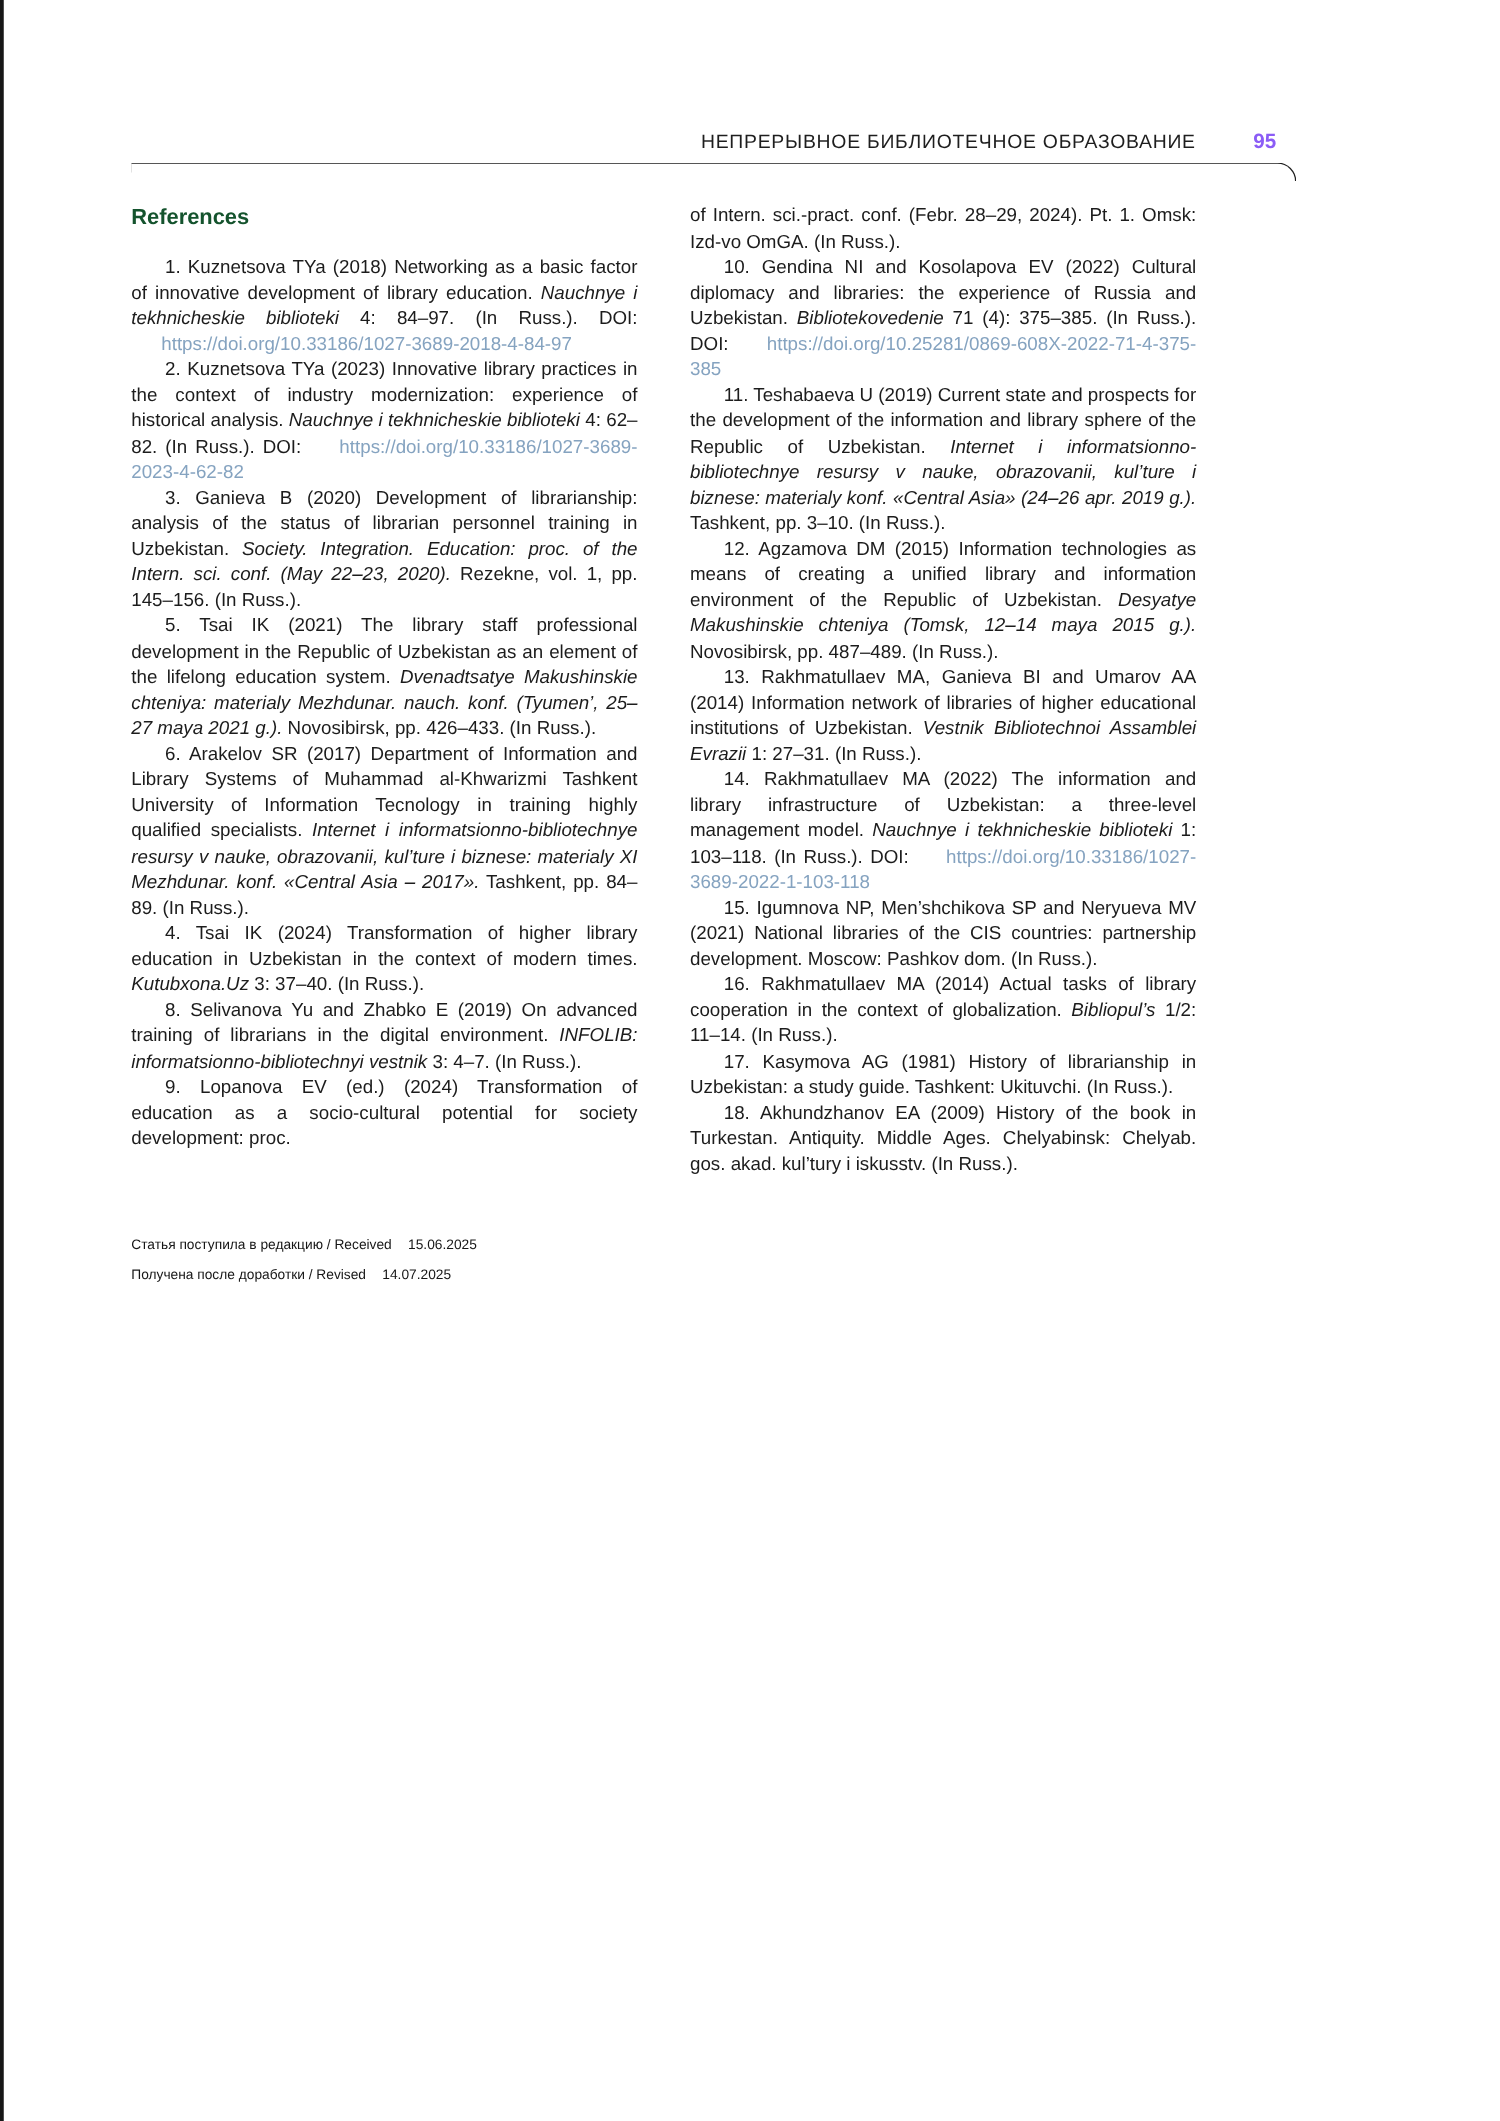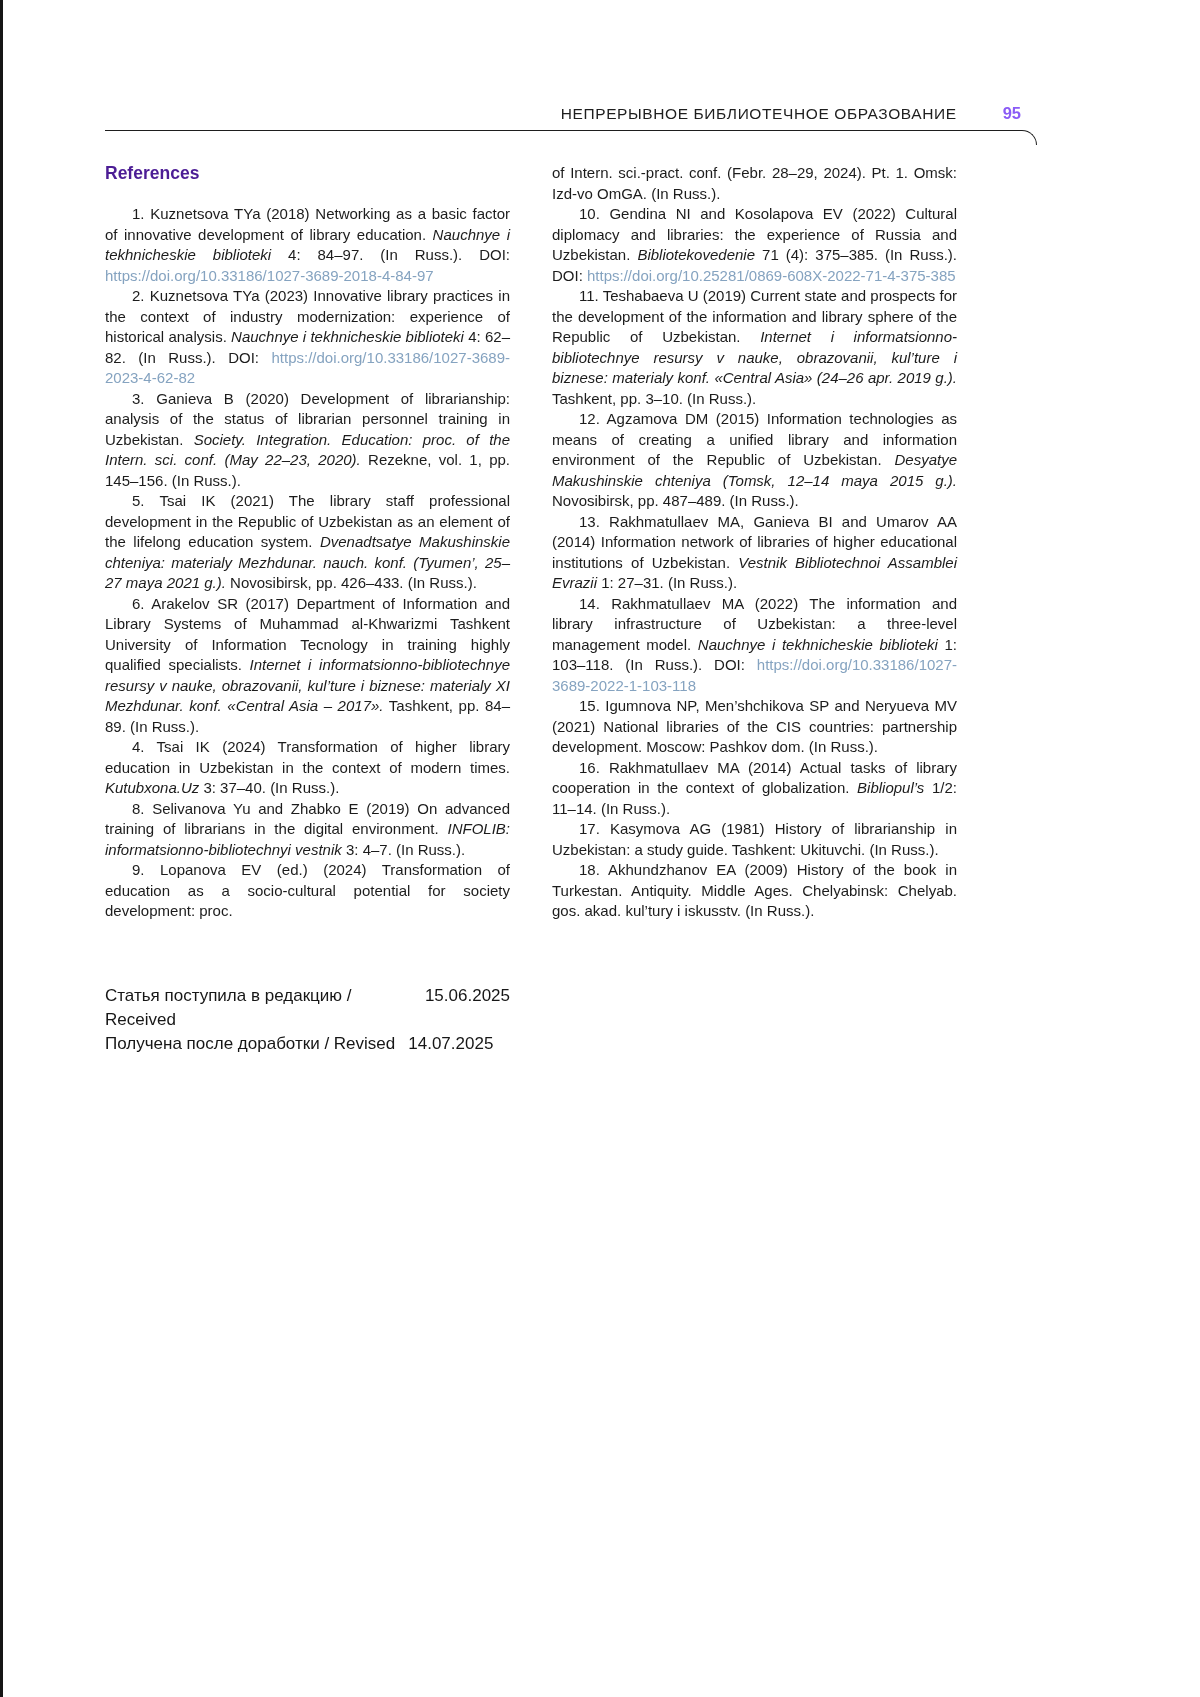"References" .refs-heading { color: #4c1d95 -> #14532d }
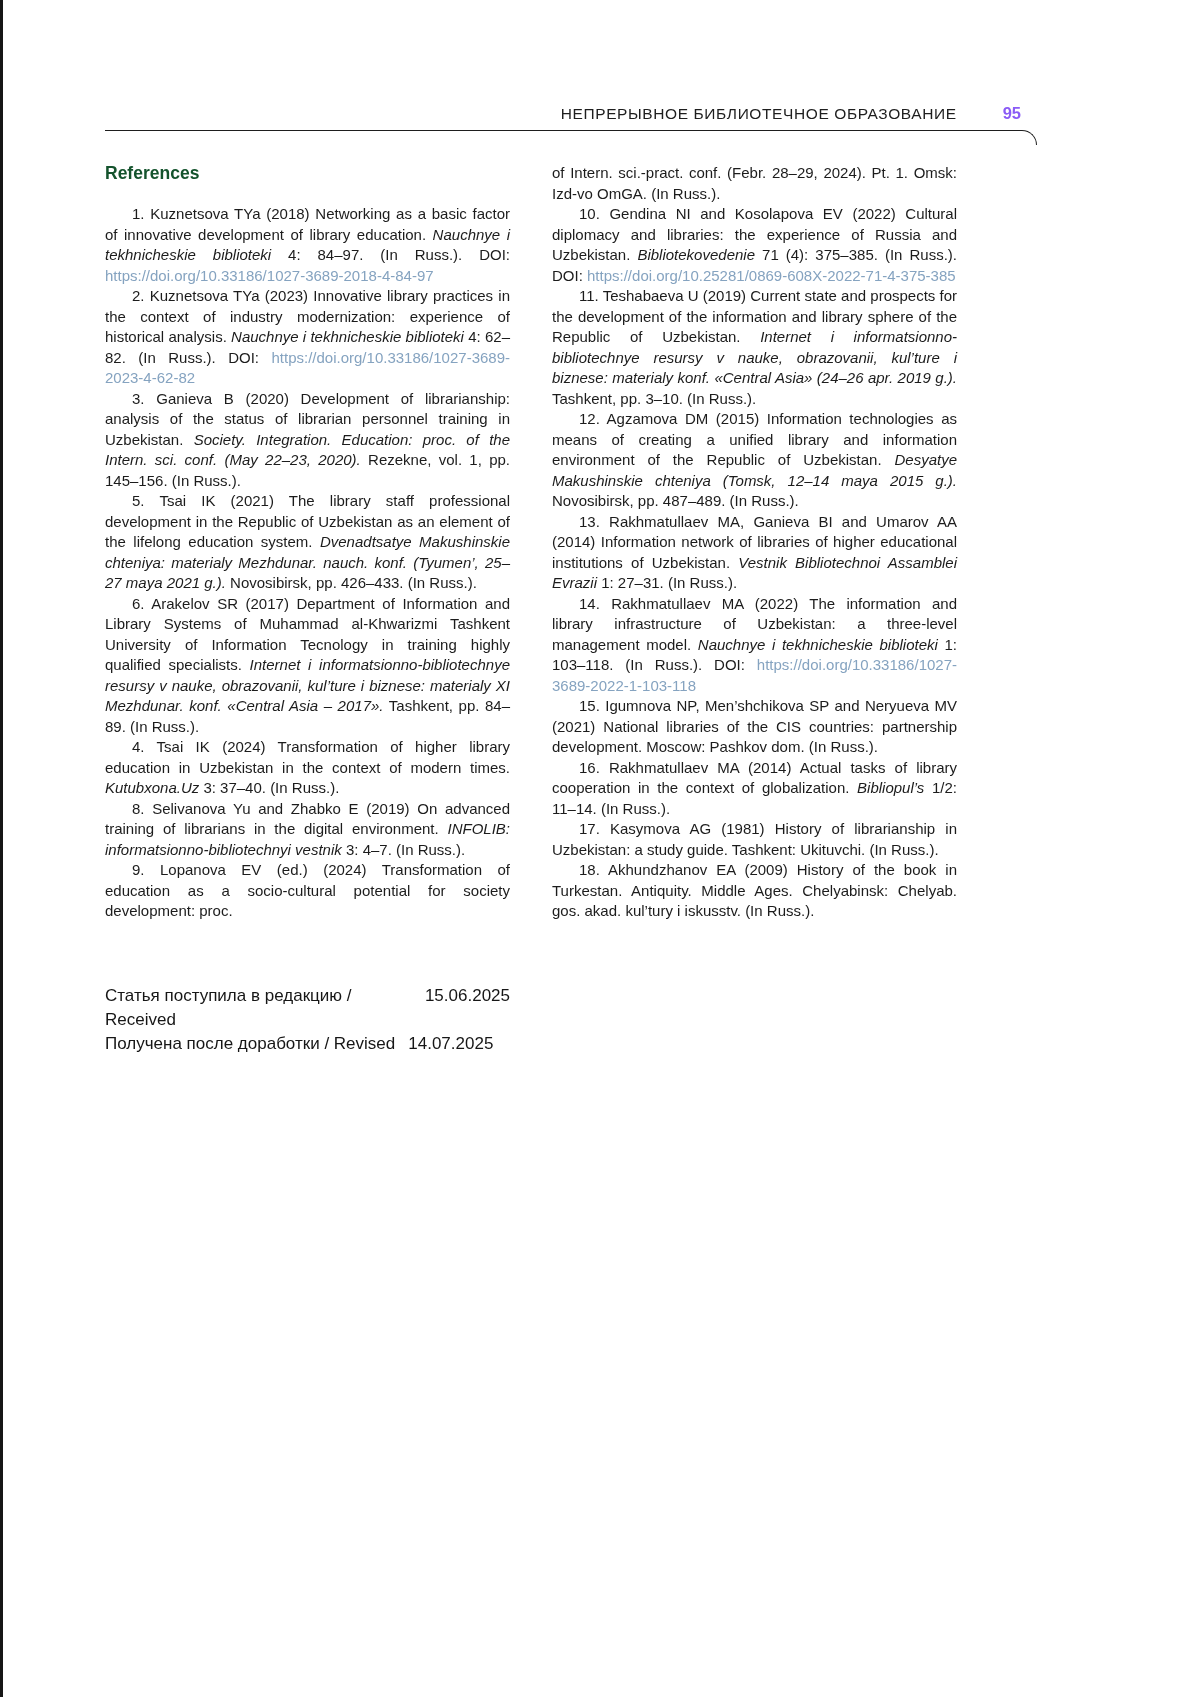"https://doi.org/10.33186/1027-3689-2018-" .lnk { margin-left: none -> 24px }
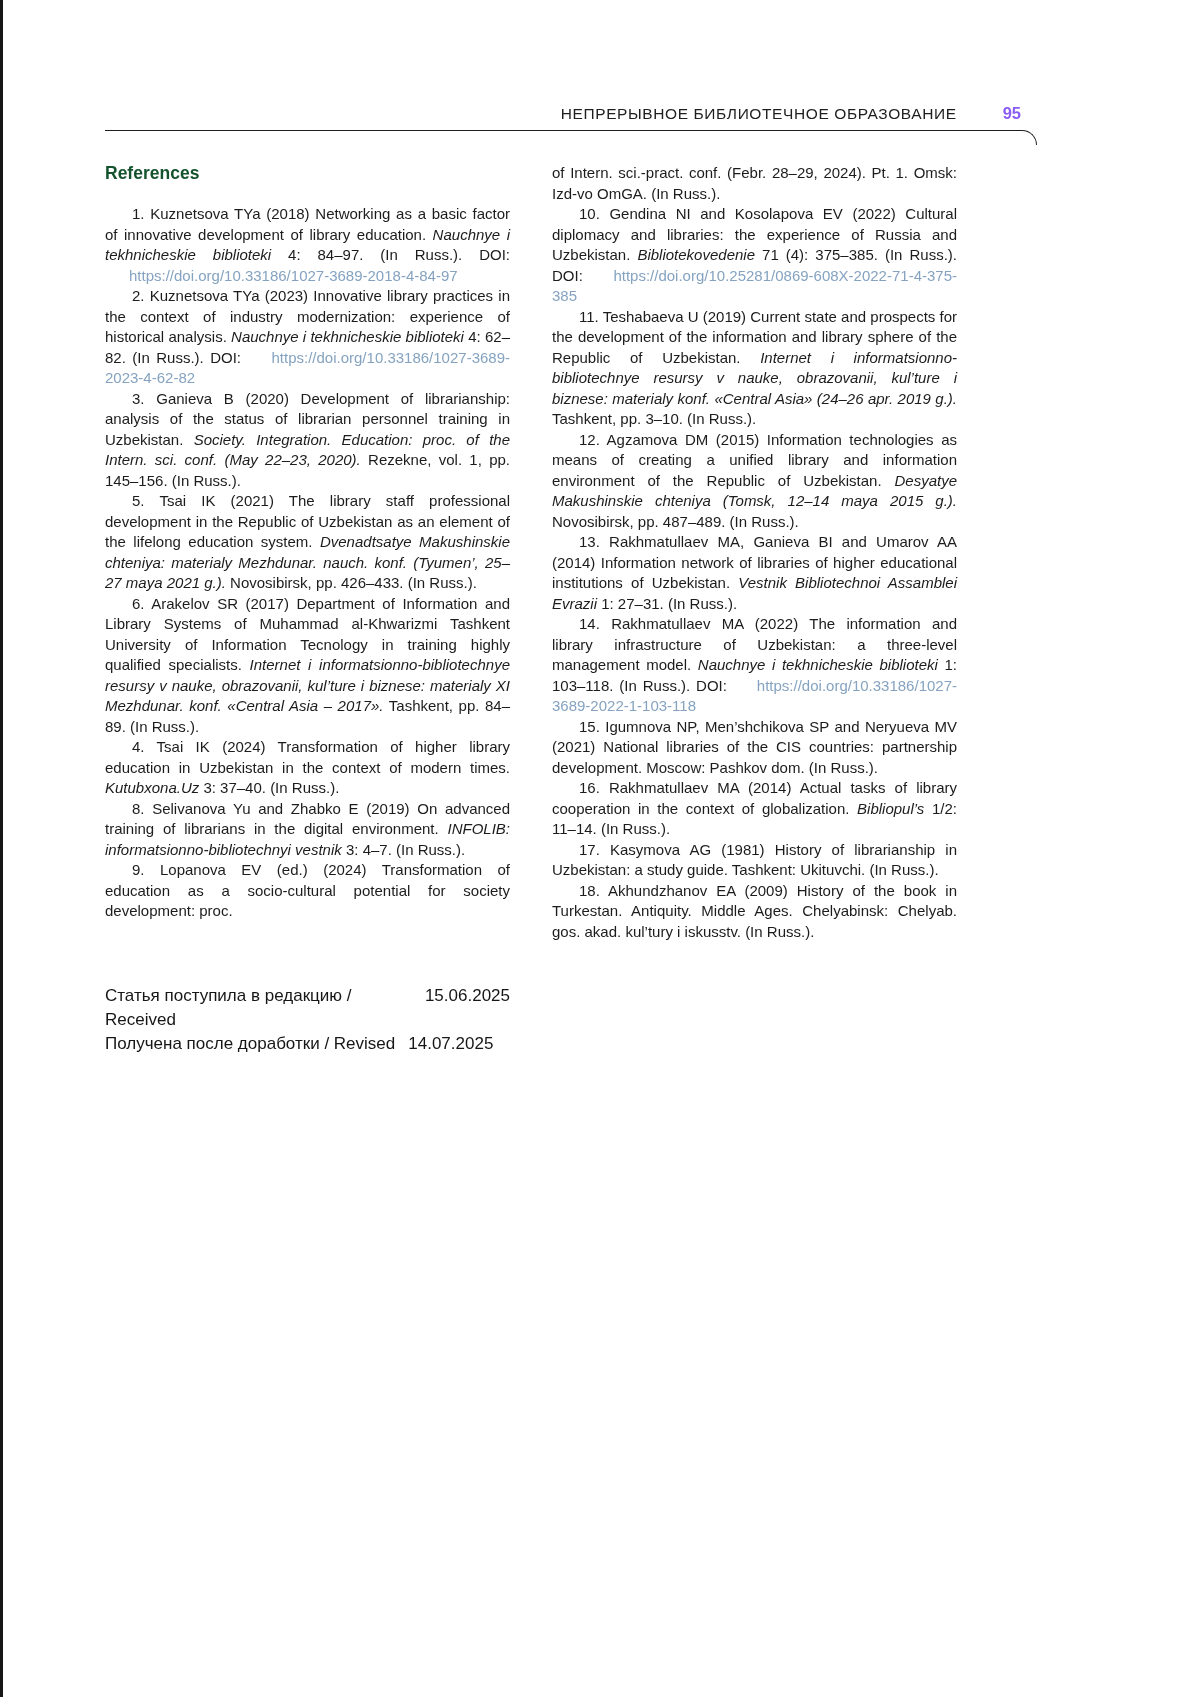"Статья поступила в редакцию /" .dates { font-size: 17px -> 11px }
